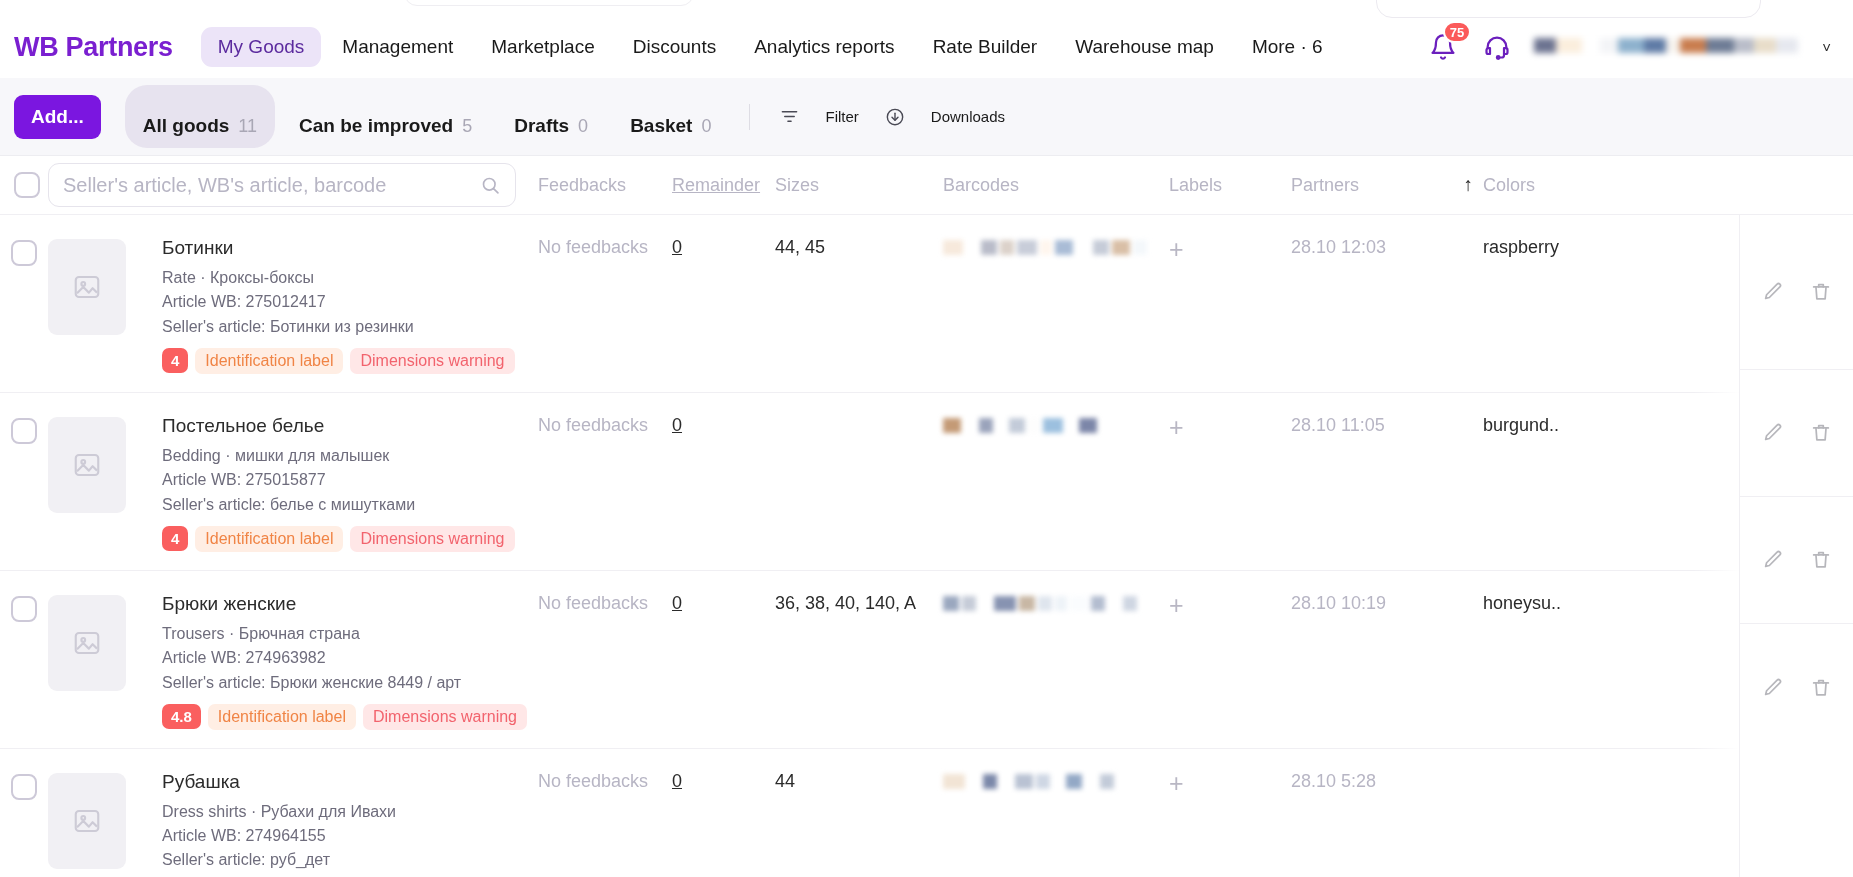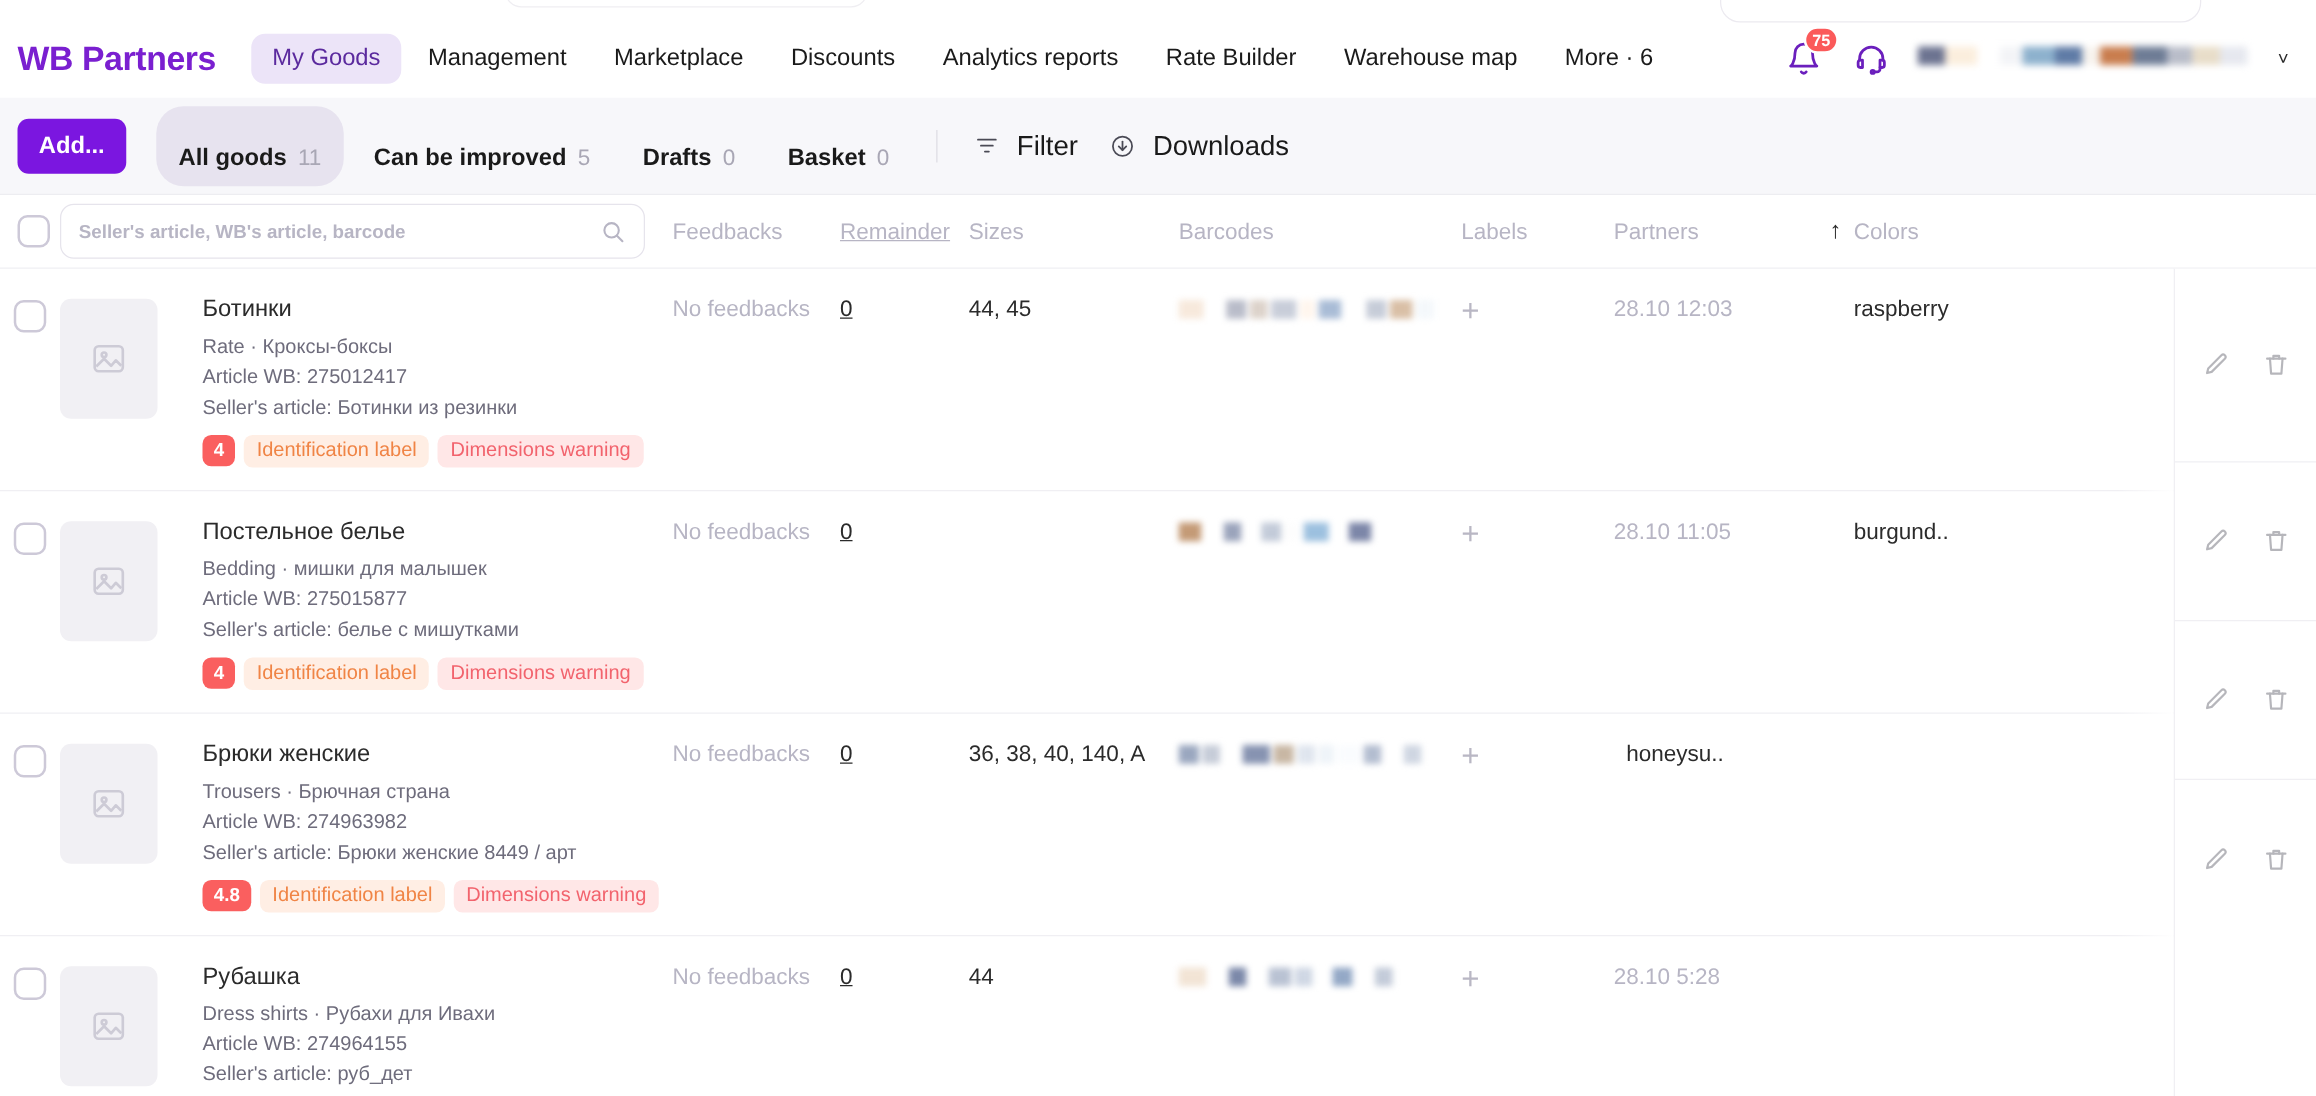"Filter" .tool-link { font-size: 22px -> 15px; gap: 14px -> 26px }
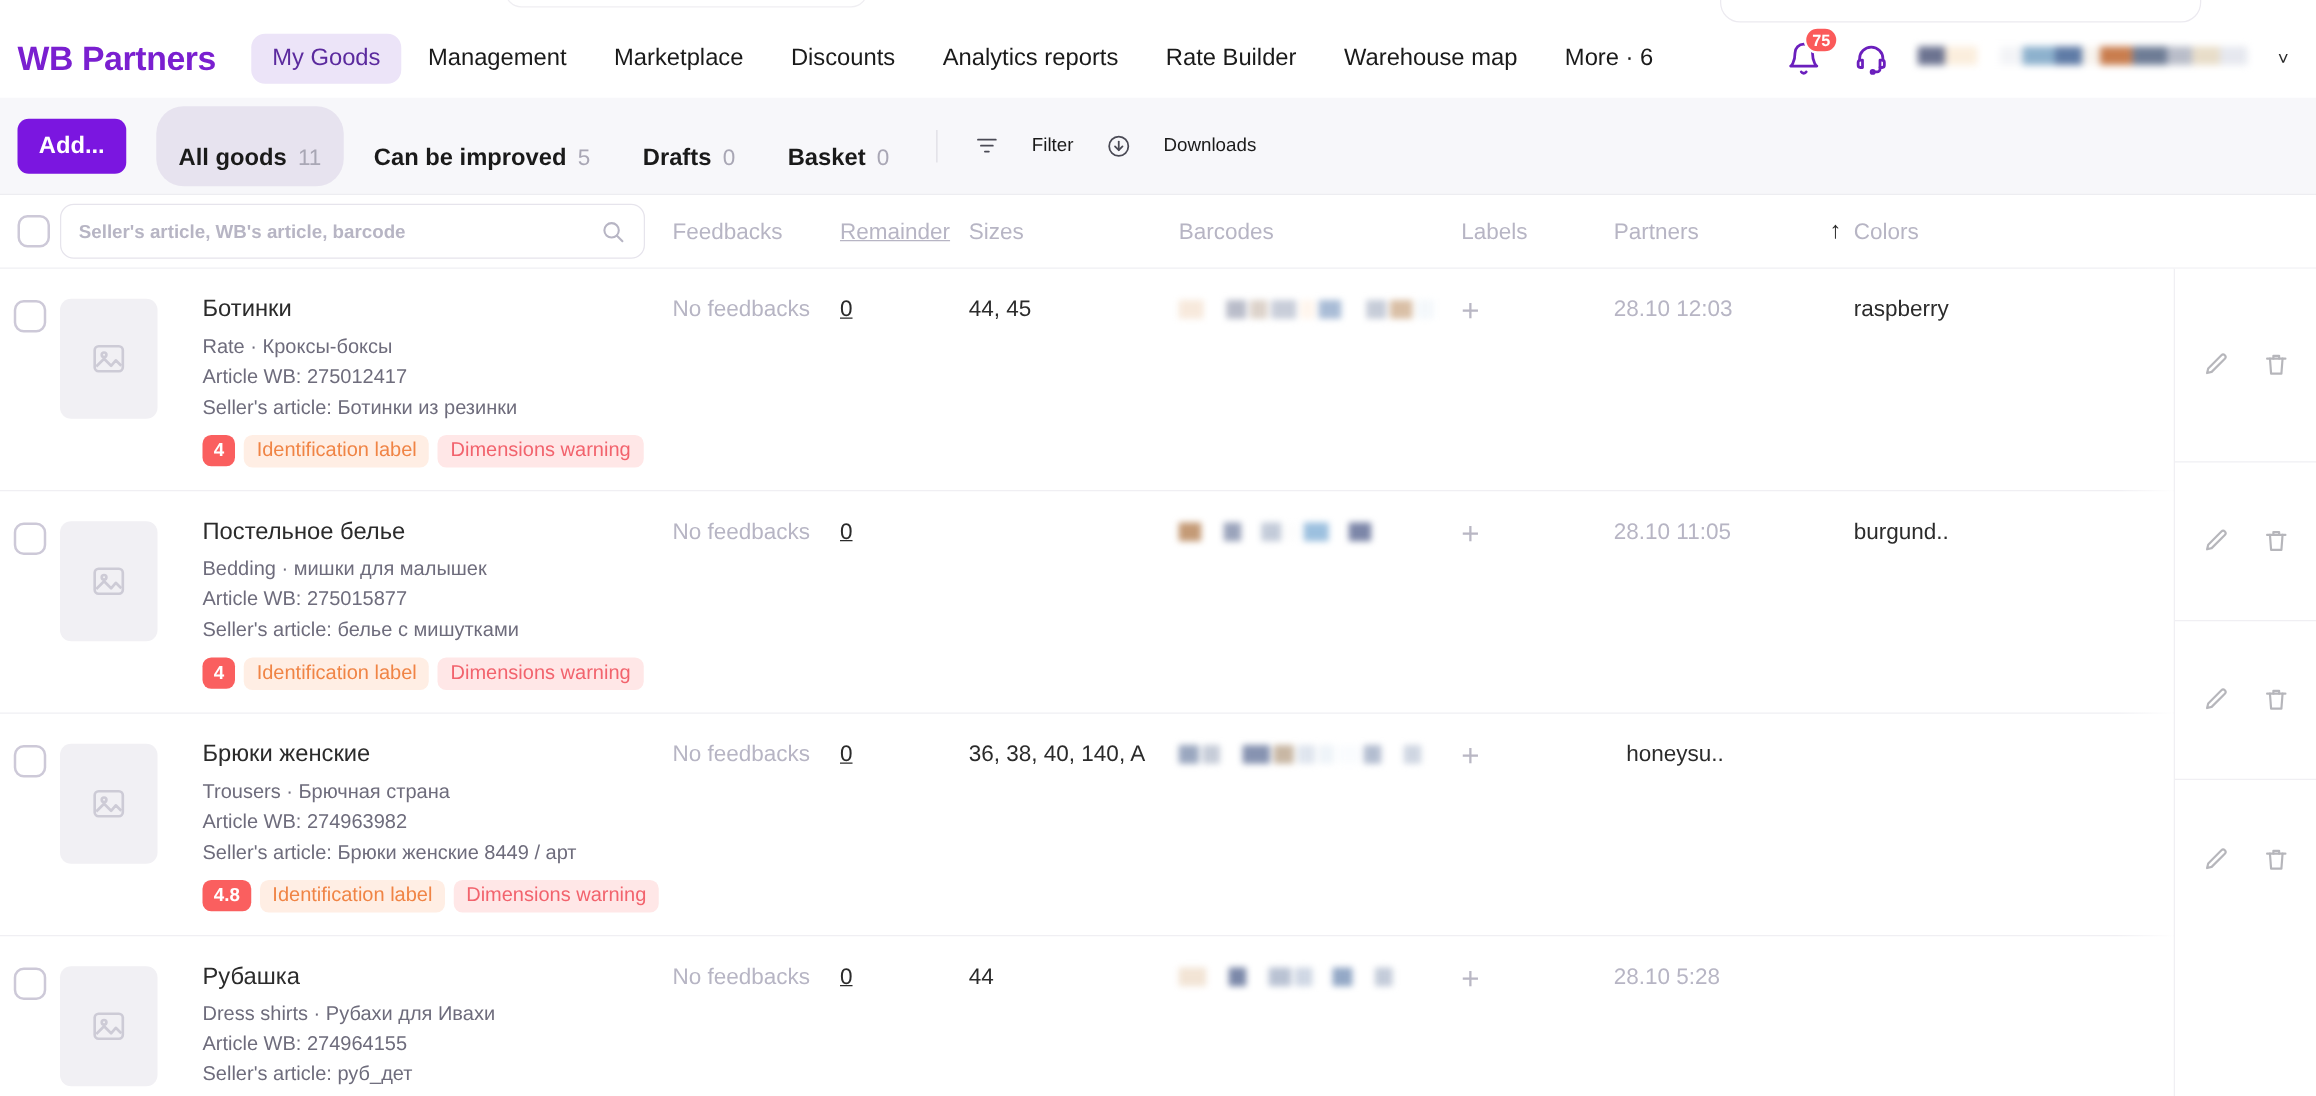"Seller's article, WB's article, barcode" .search-box input { font-size: 15px -> 20px; font-weight: bold -> none }
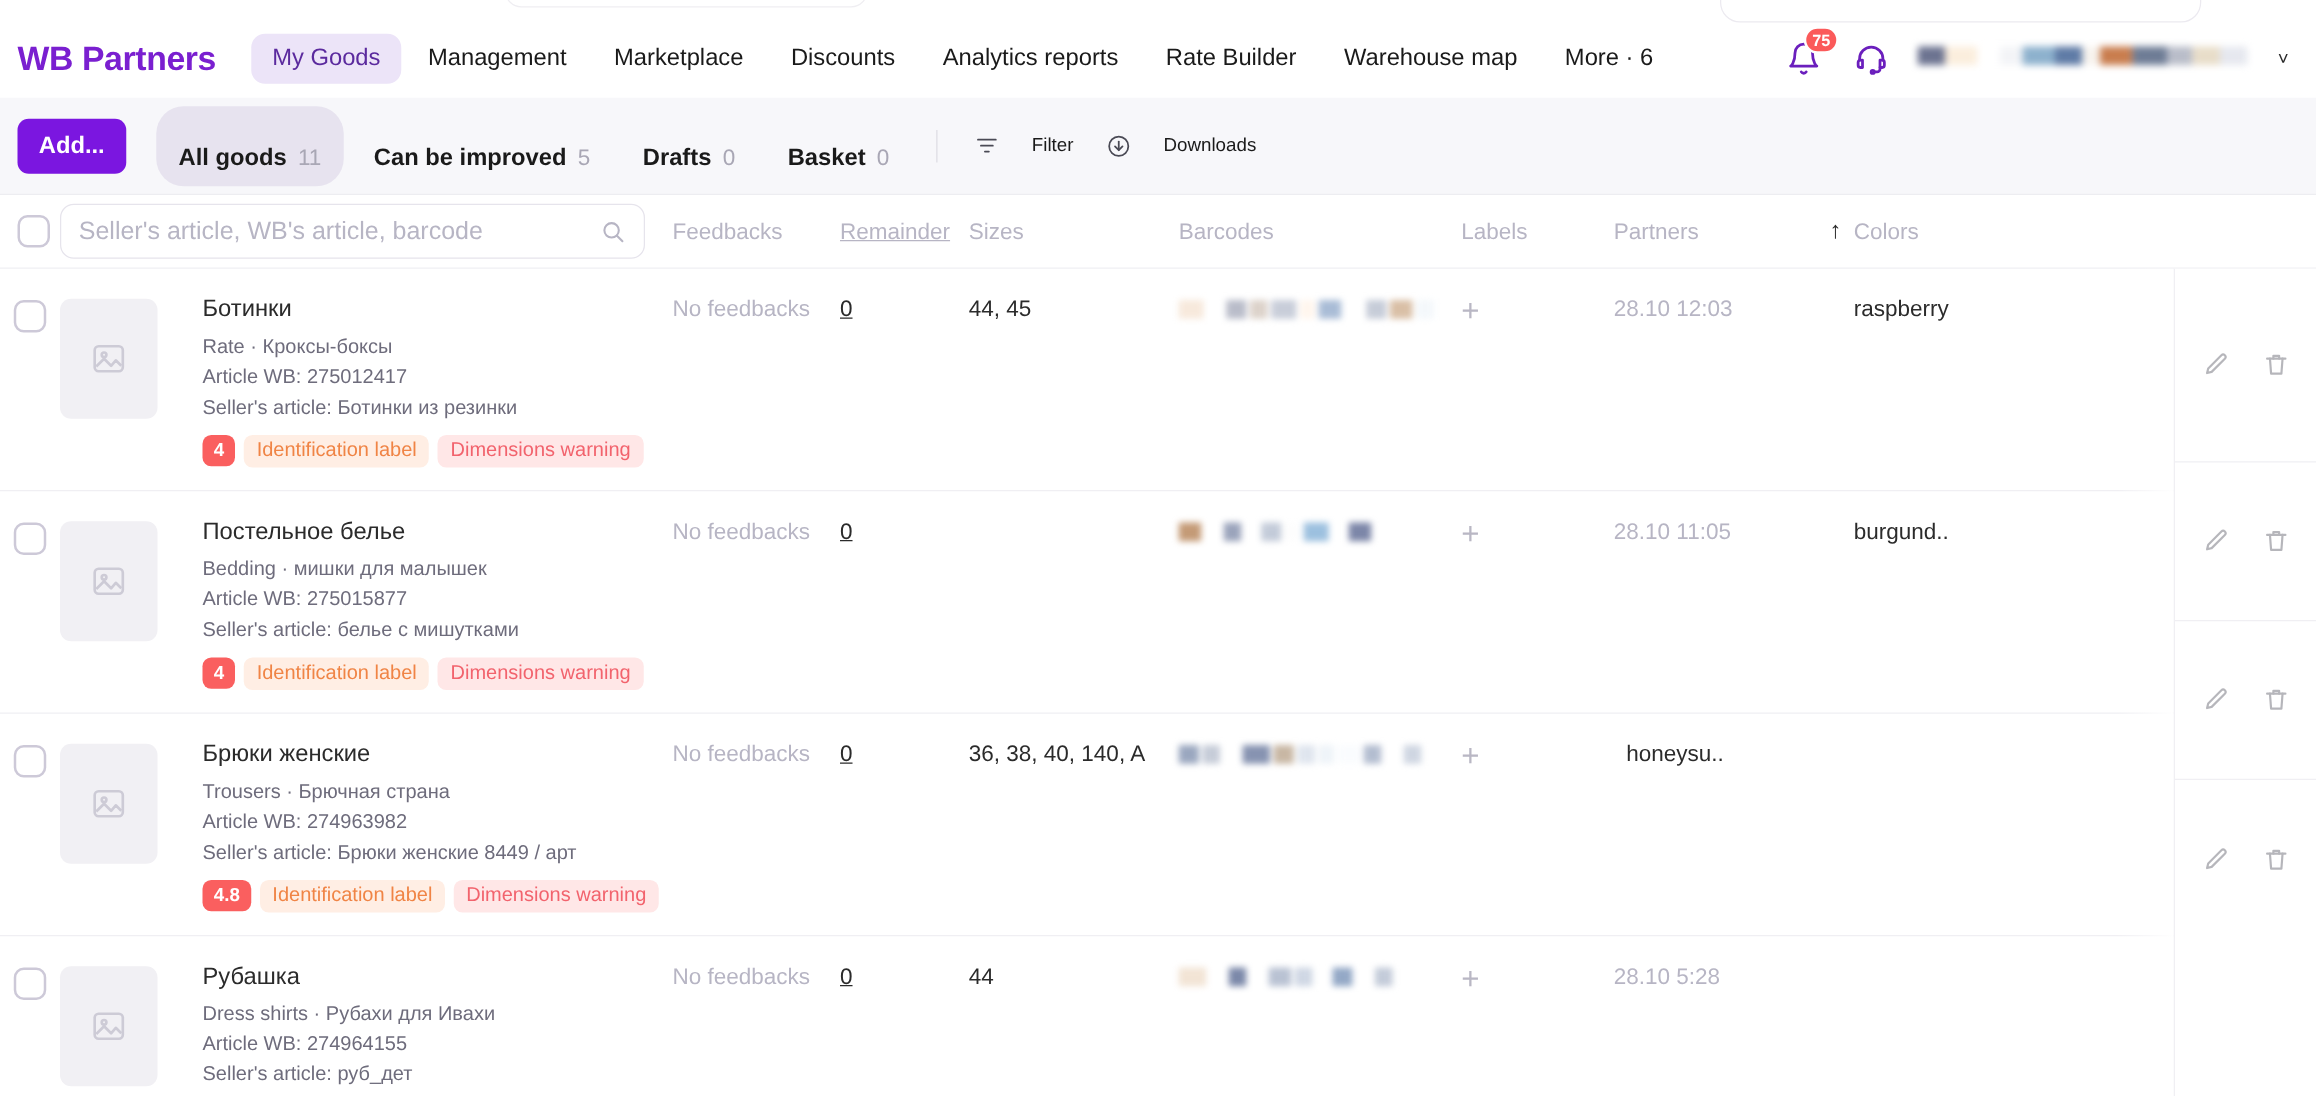"28.10 10:19" div.c-chg { html: none -> <div>28.10 10:19</div> }
